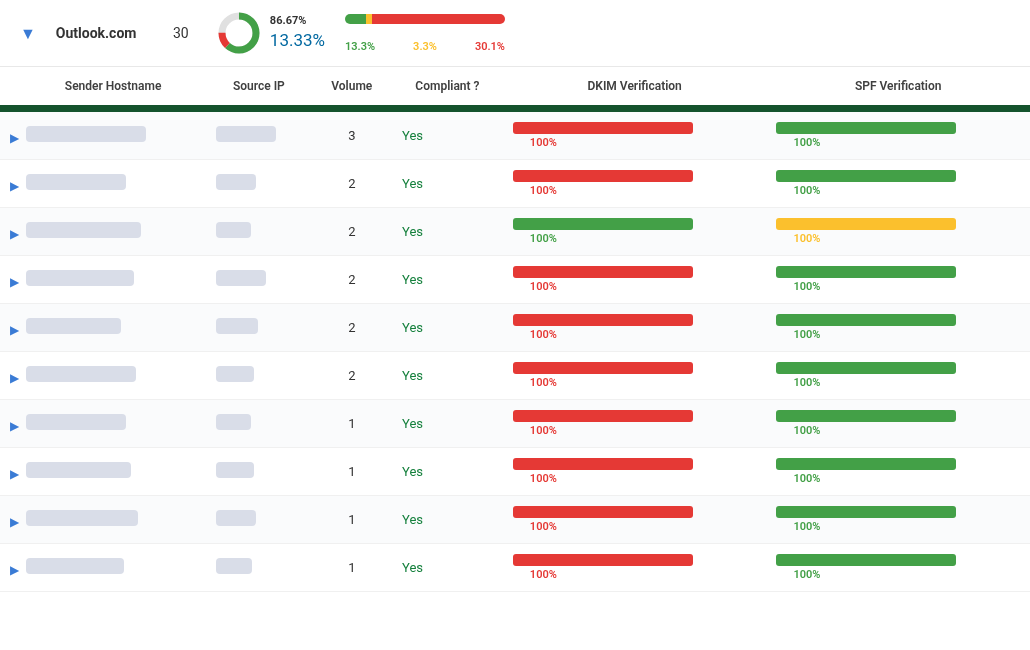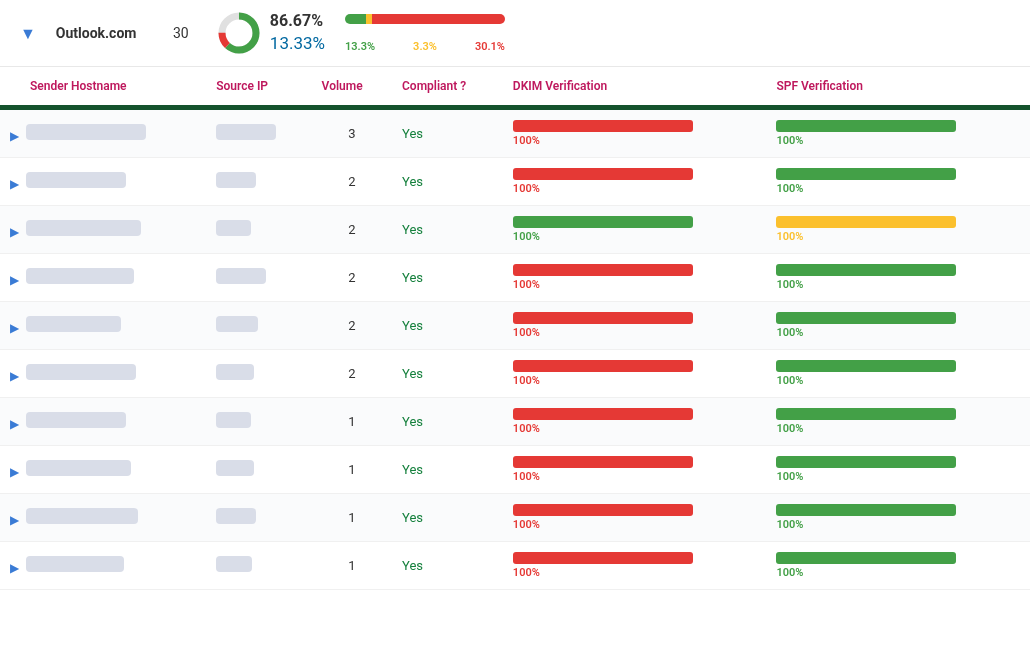"86.67%" .donut-pct-main { font-size: 16px -> 11px }
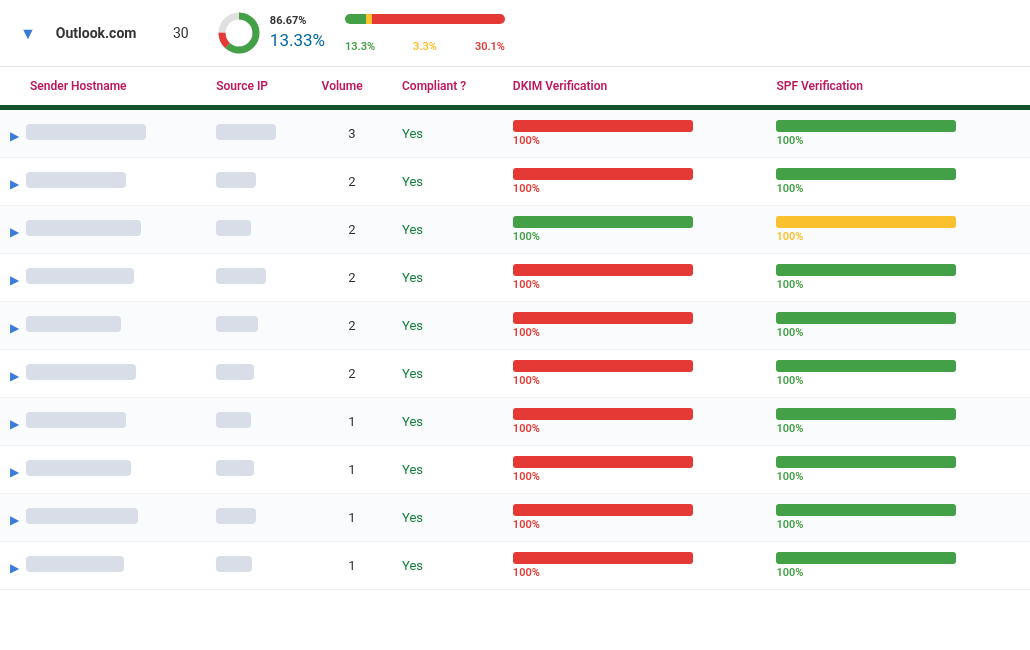"Sender Hostname" thead th { border-bottom: 5px solid #14532d -> 7px solid #14532d; color: #be185d -> #404040; text-align: left -> center }
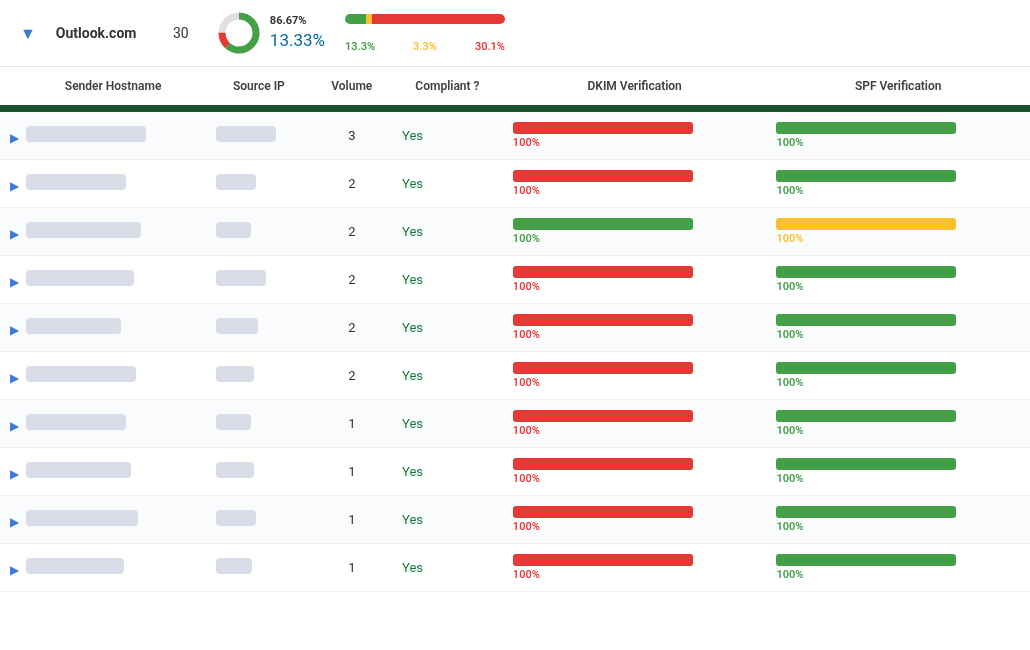"100%" .bar-pct { margin-left: none -> 17px }
